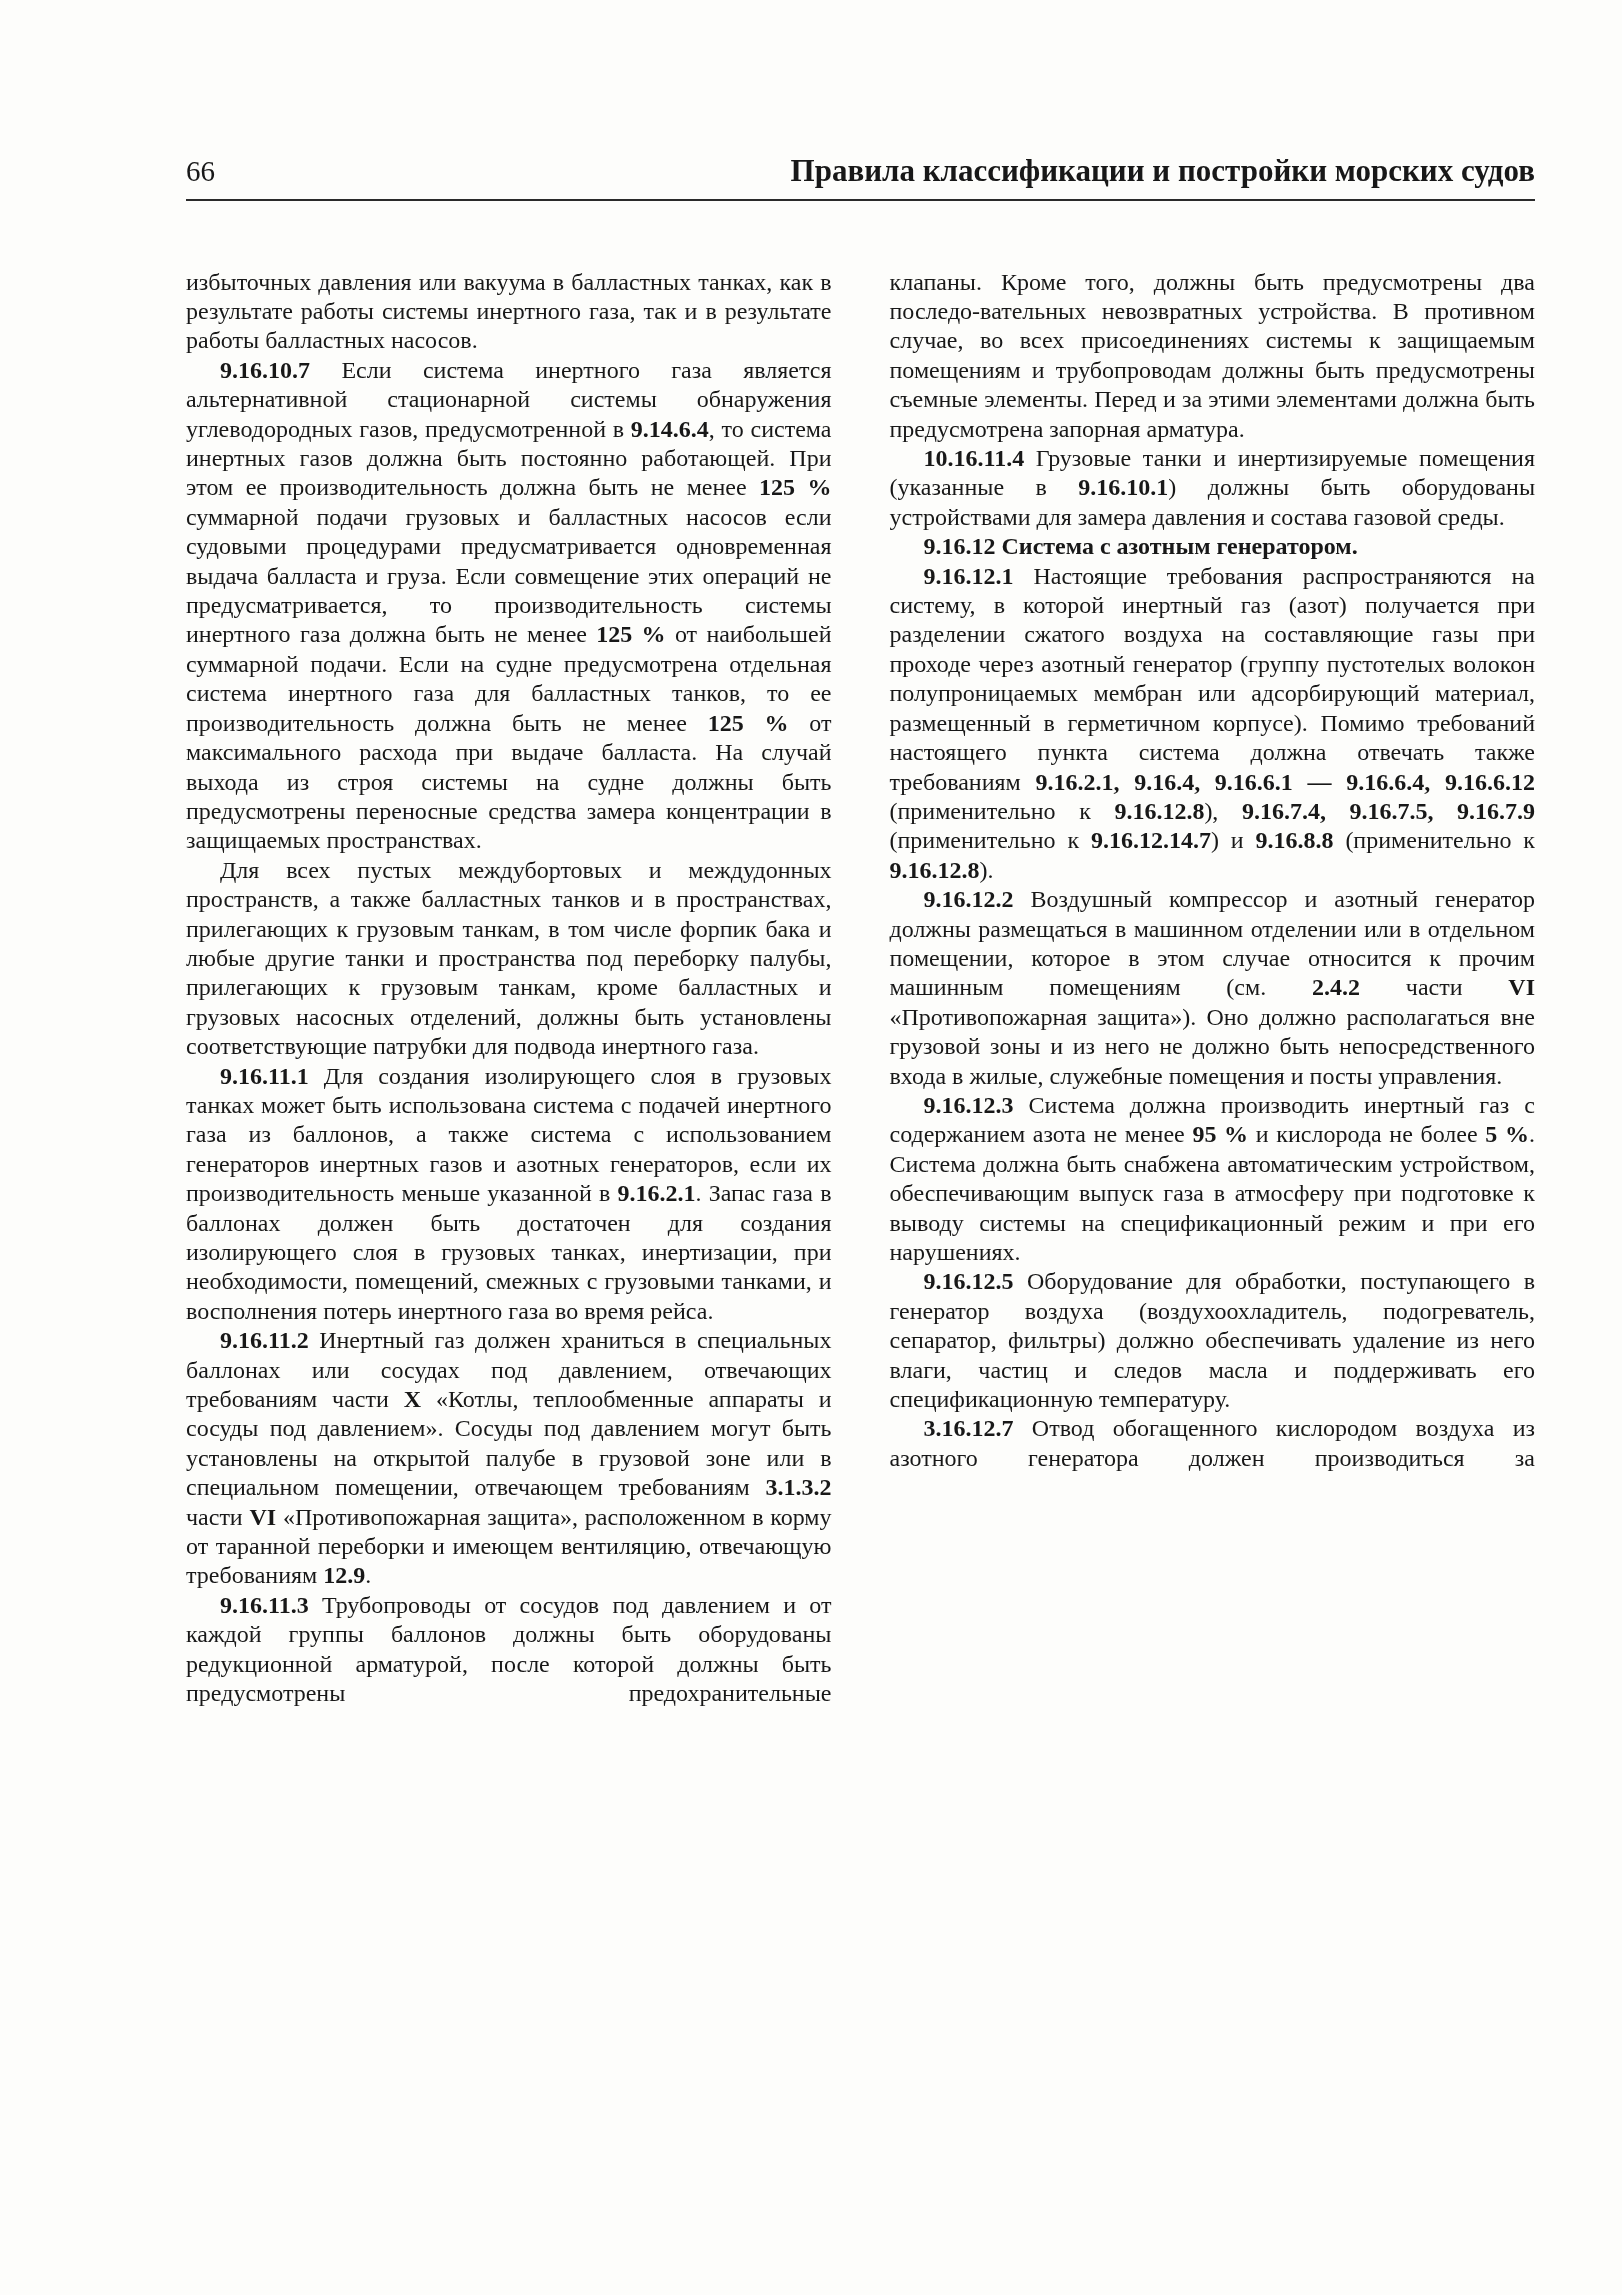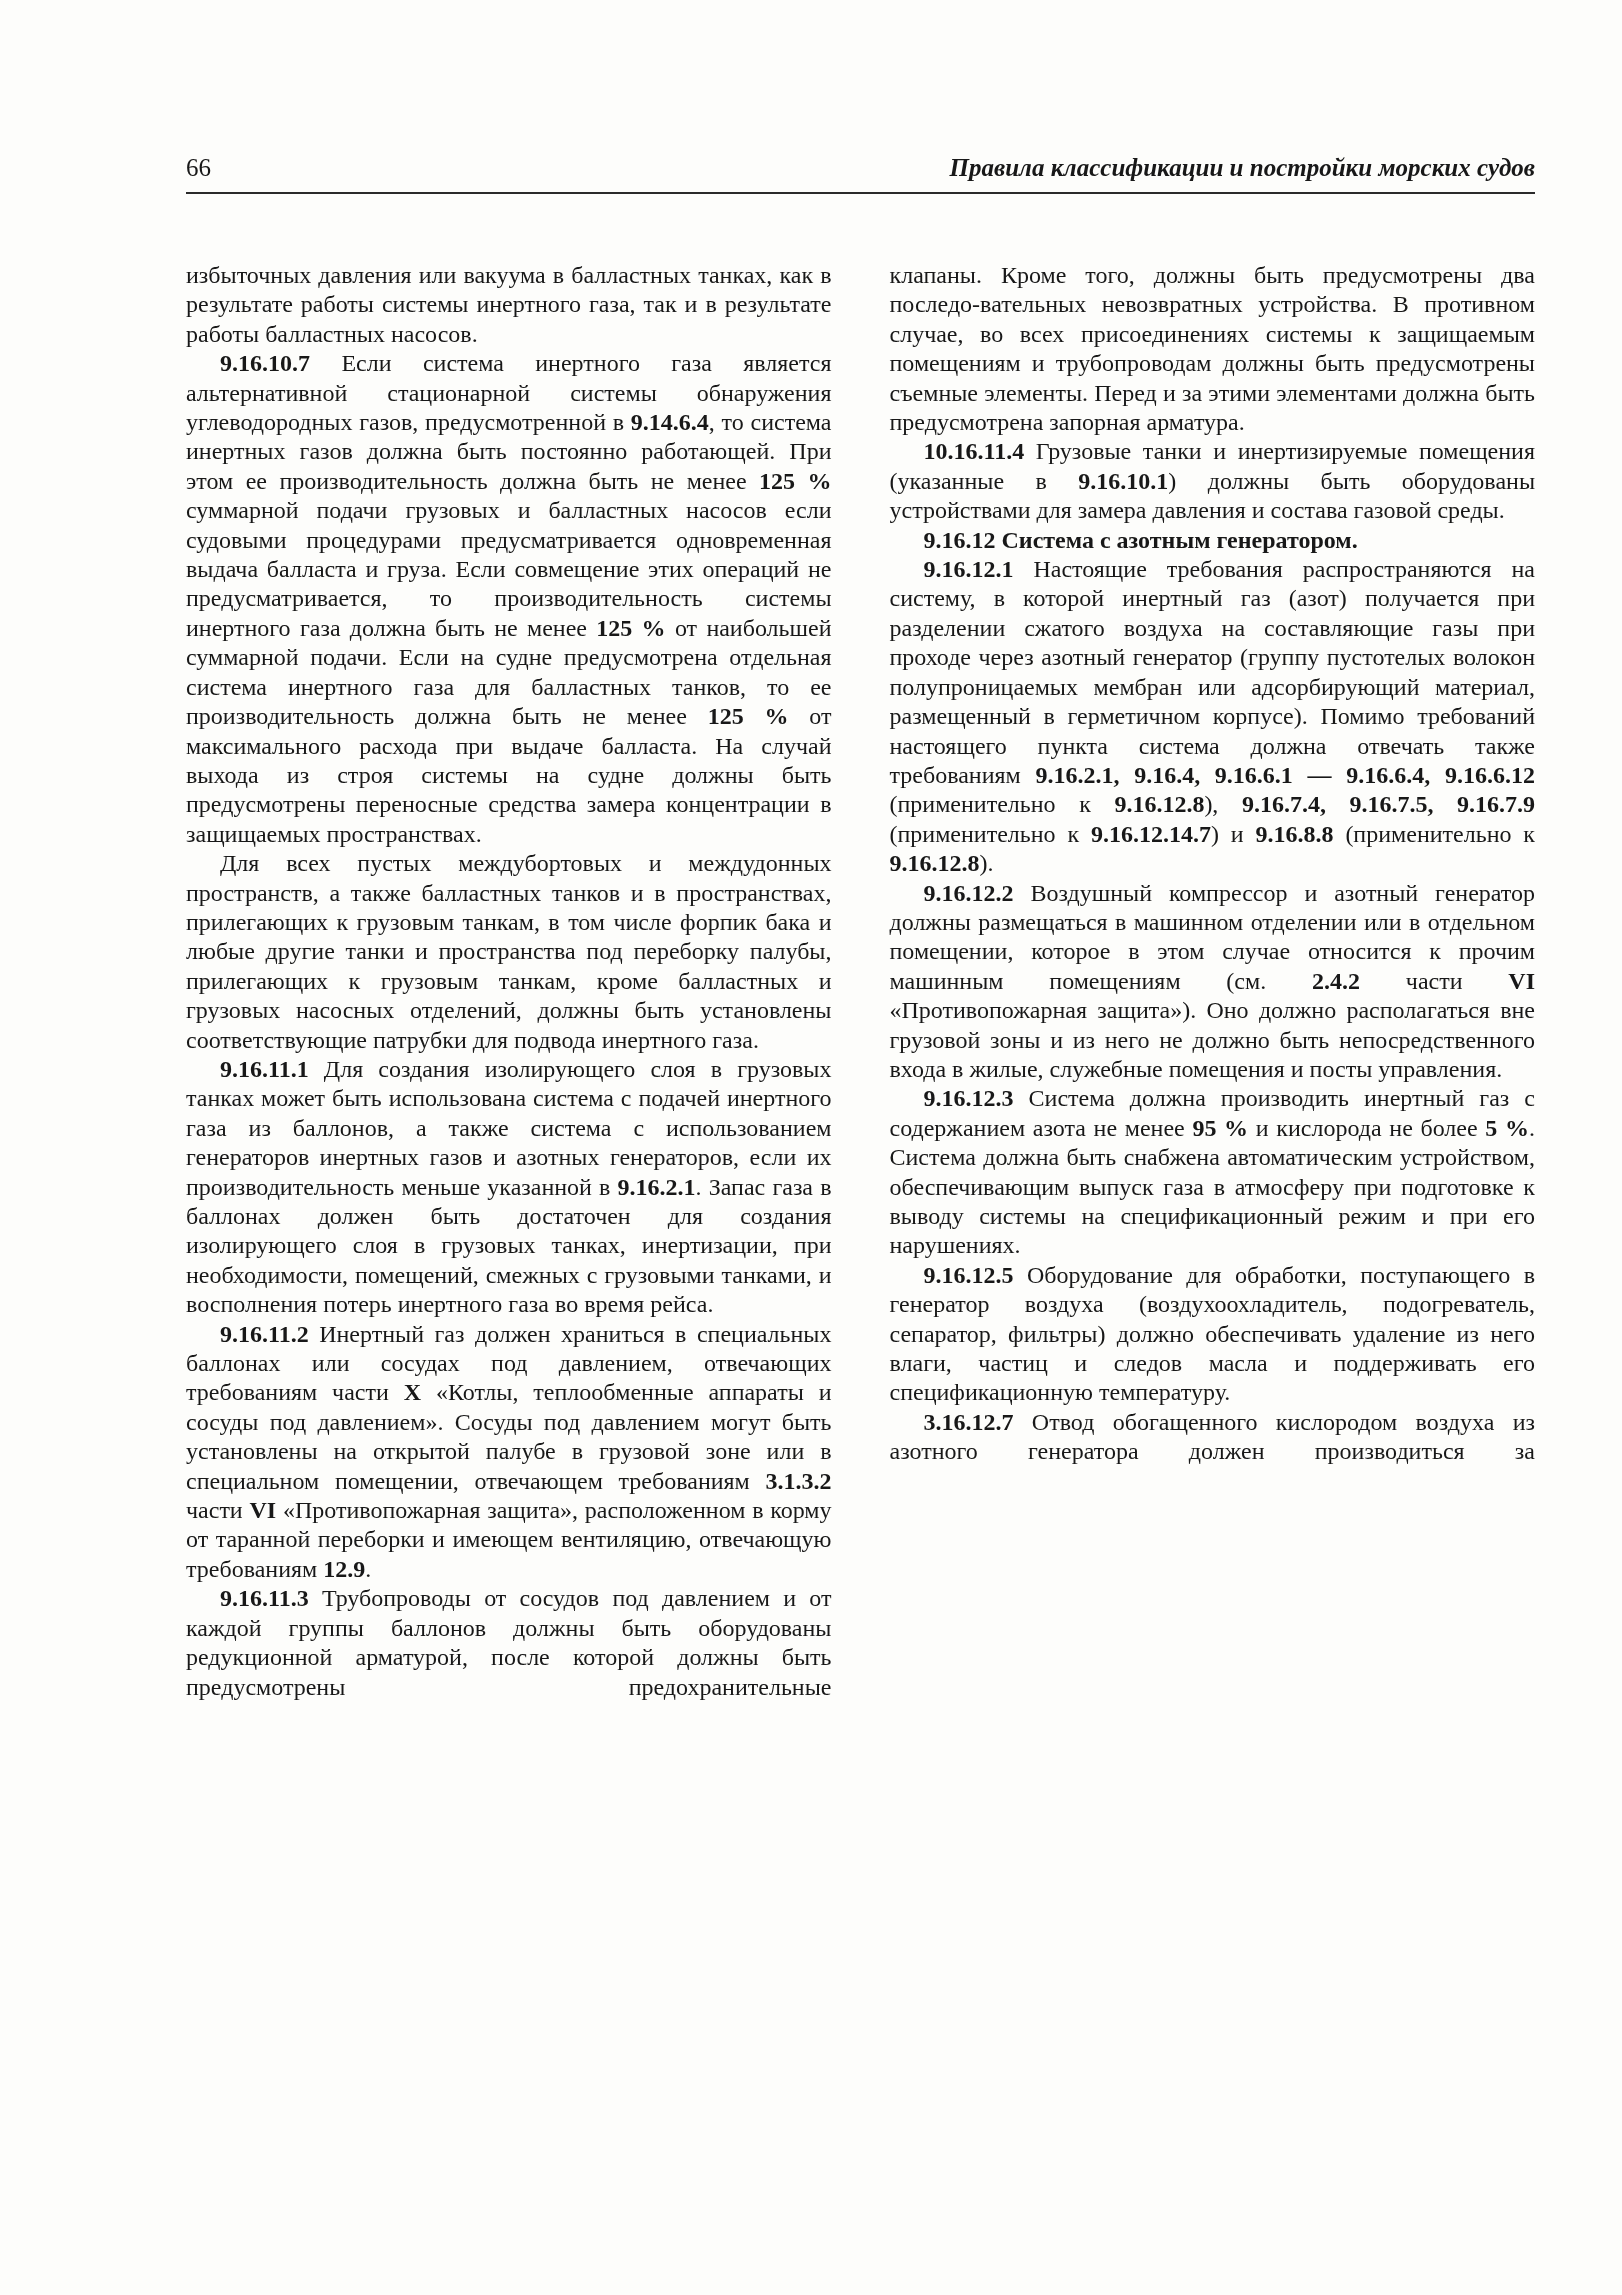"66" .page-number { font-size: 25px -> 29px }
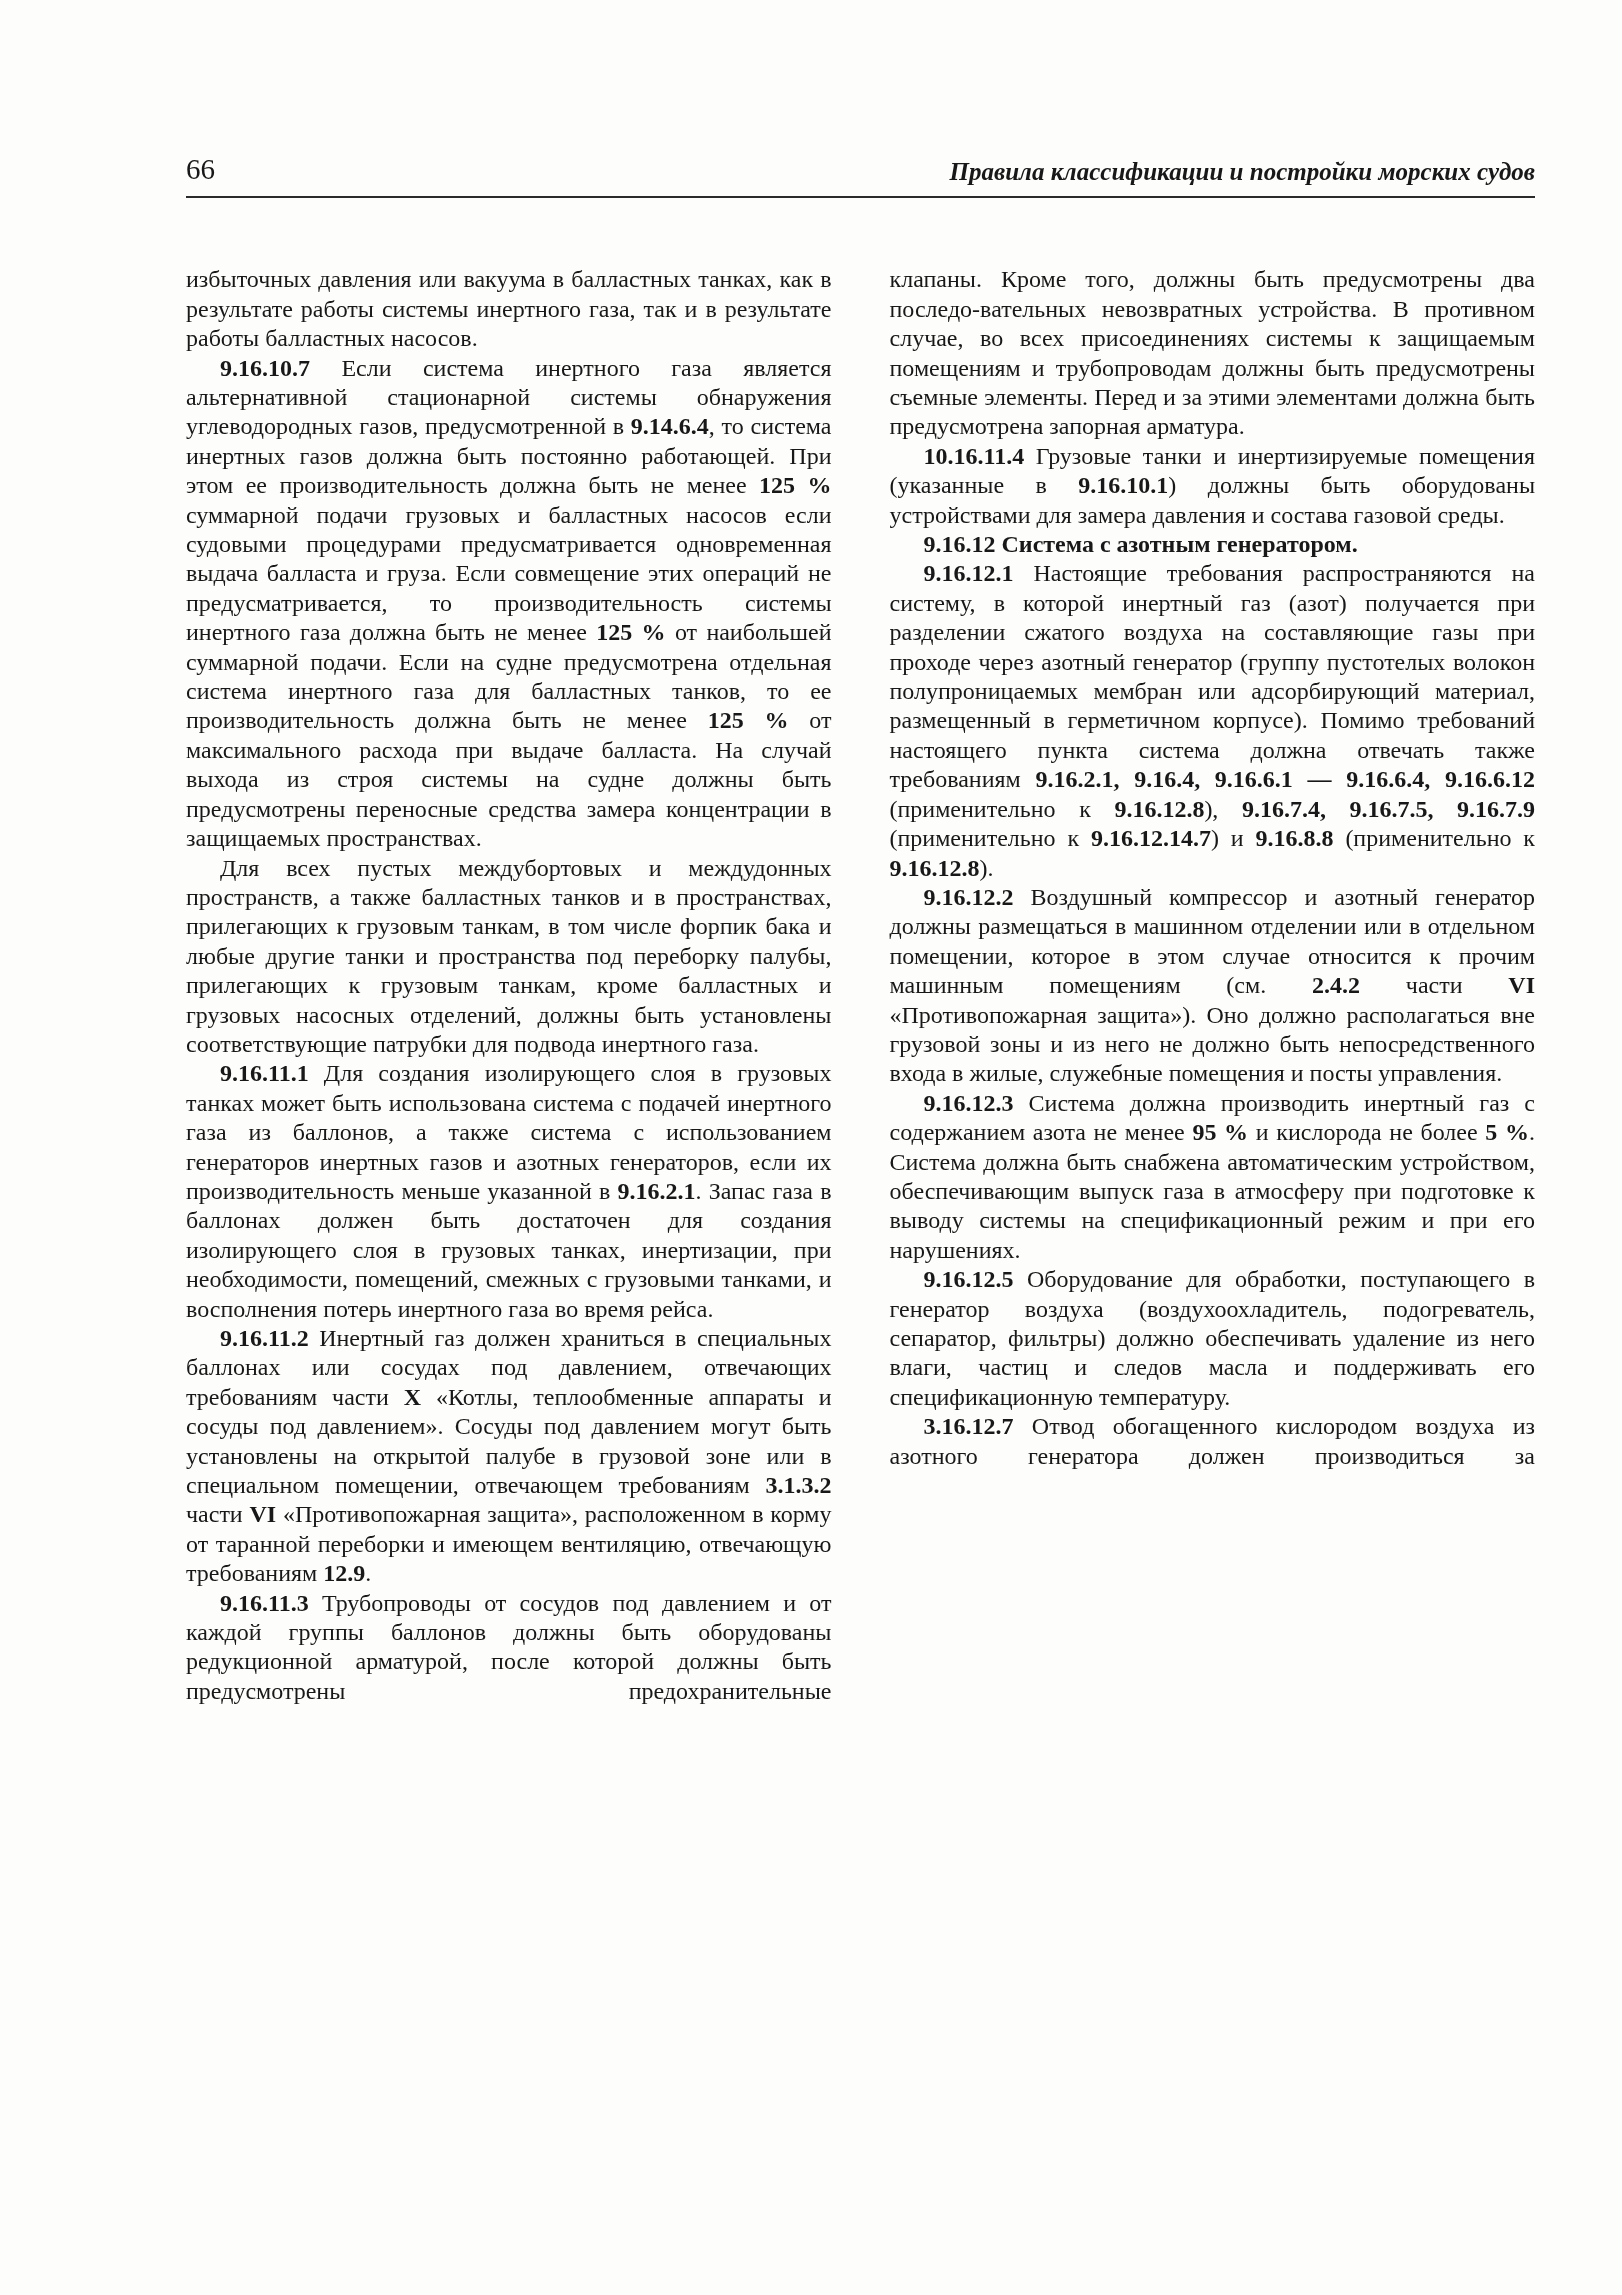"Правила классификации и постройки" .header-title { font-size: 25px -> 31px; font-style: italic -> none }
